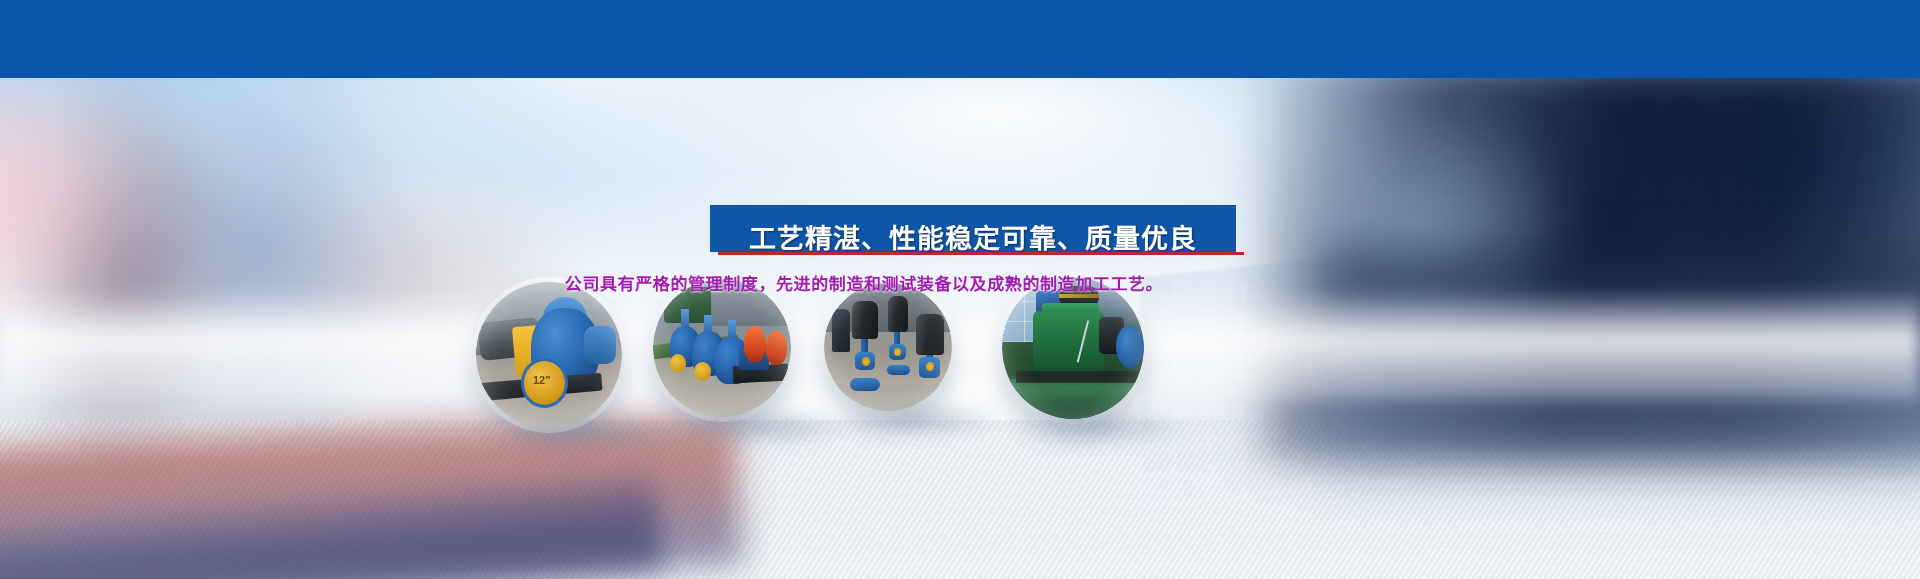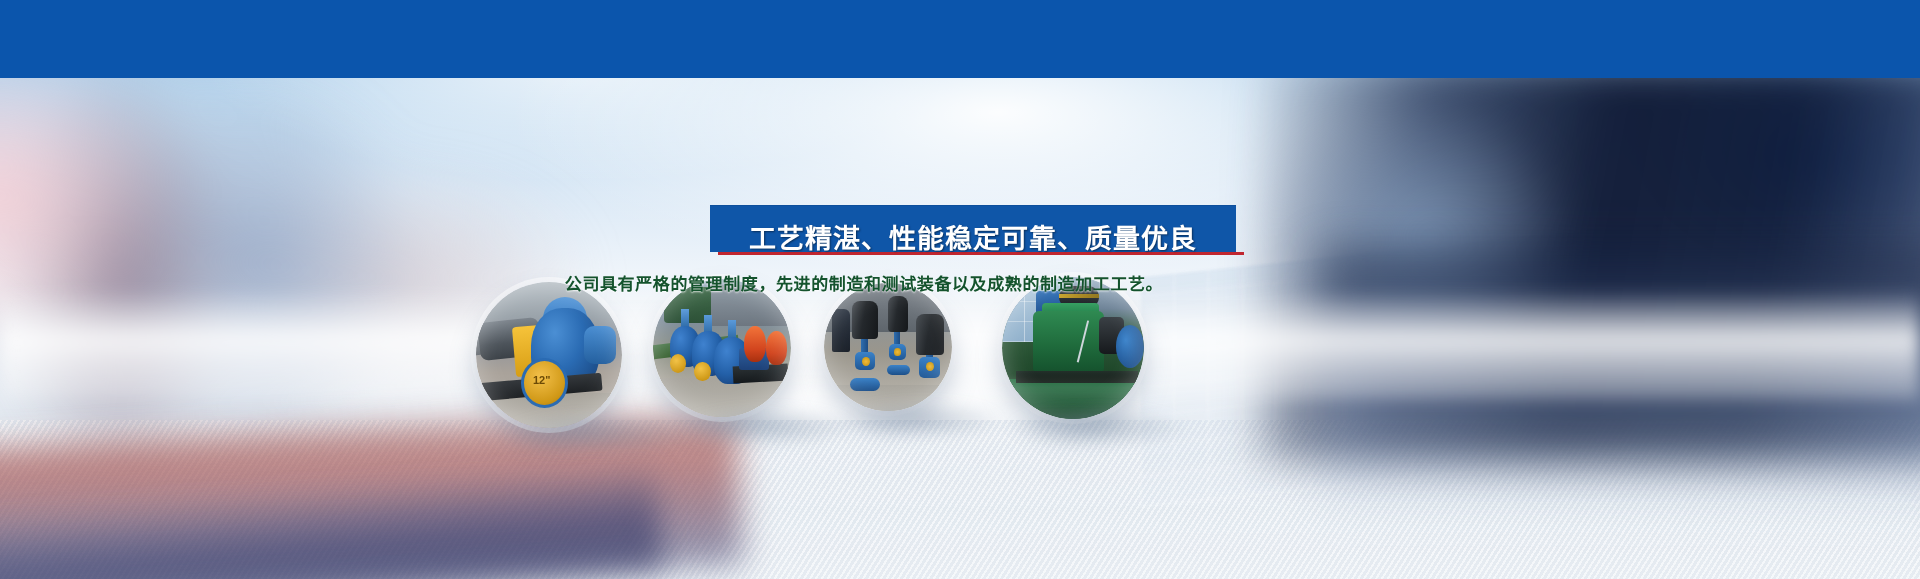"公司具有严格的管理制度，先进的制造和测试装备以及成熟的制造加工工艺。" .subtitle { color: #14532d -> #a21caf }
